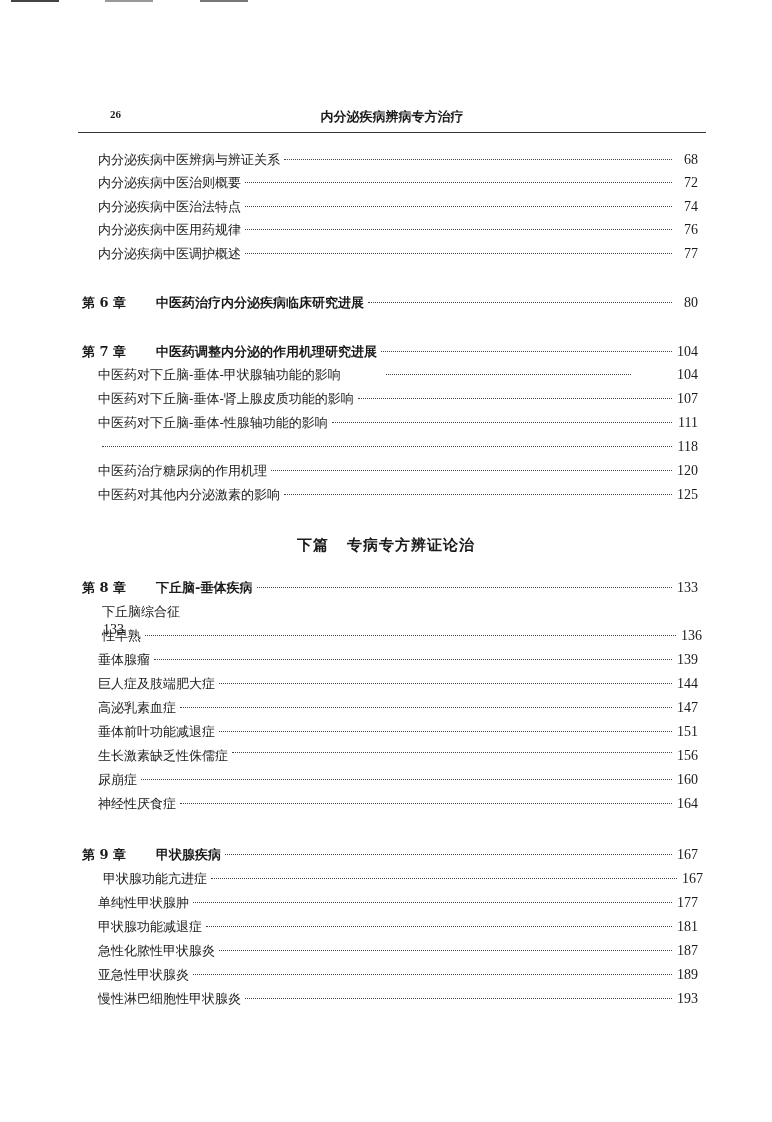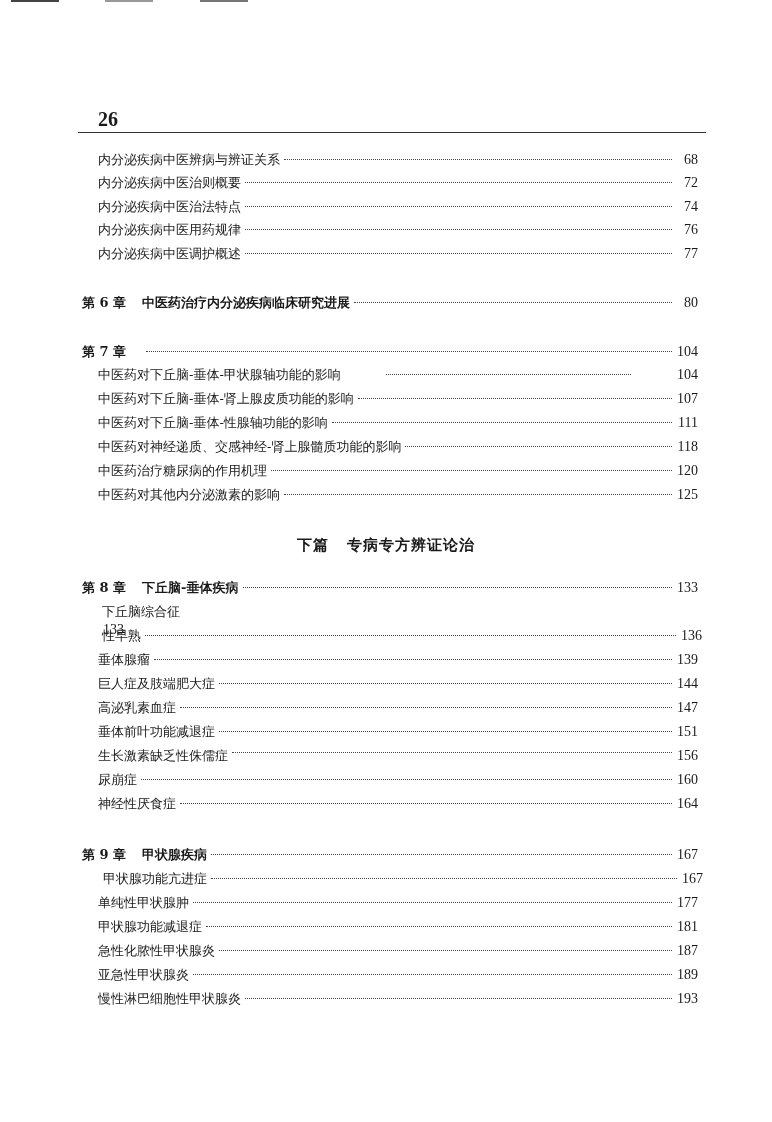"26" .page-num { font-size: 20px -> 11px; left: 20px -> 32px }
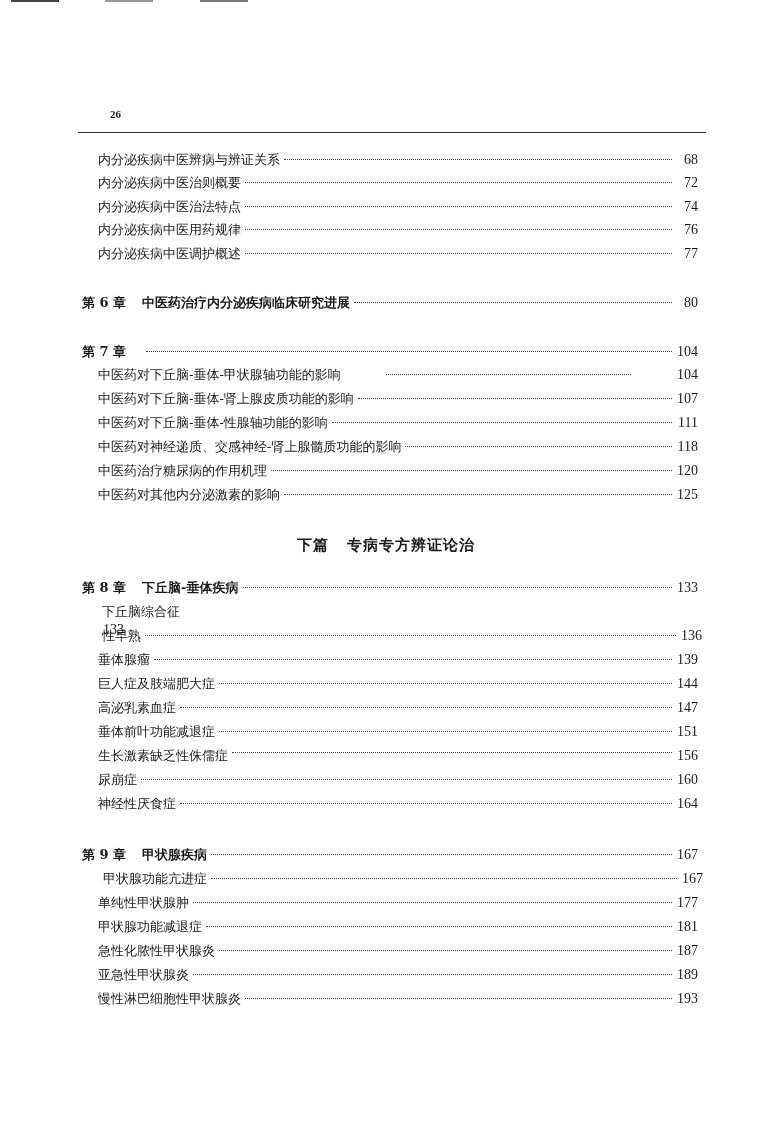"内分泌疾病辨病专方治疗" div.running-title { html: none -> <div>内分泌疾病辨病专方治疗</div> }
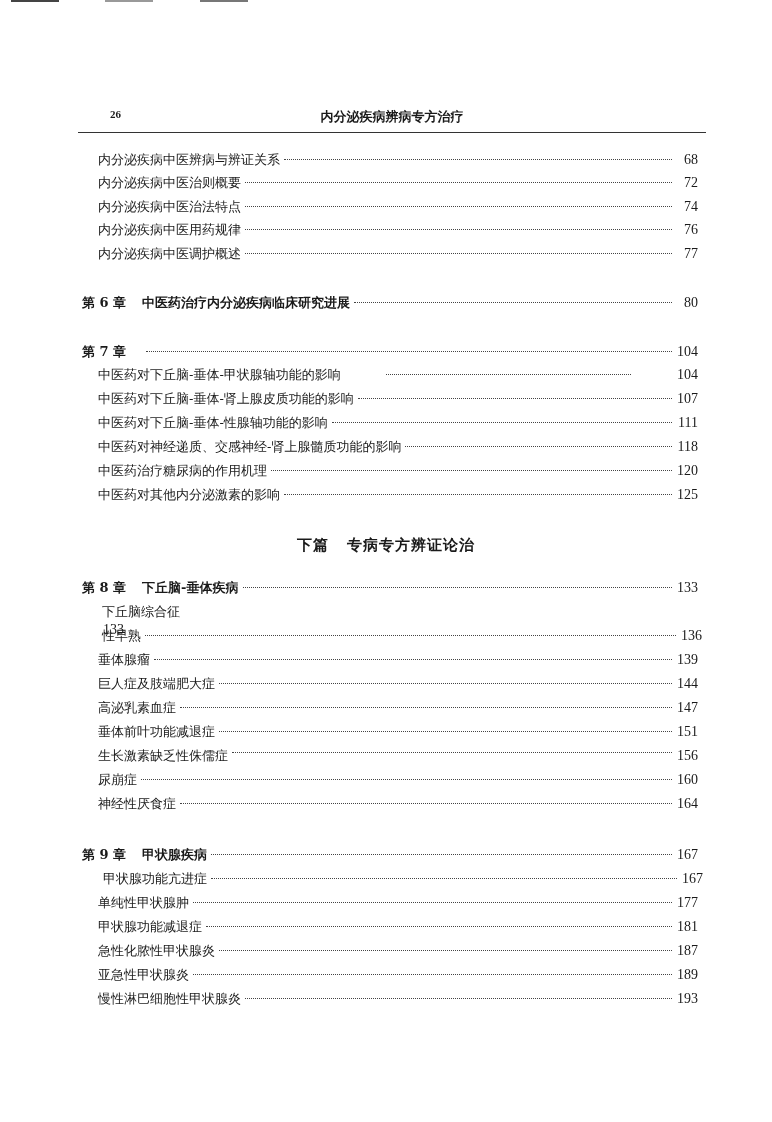"第 6 章" .row.chapter .chap-no { margin-right: 16px -> 30px }
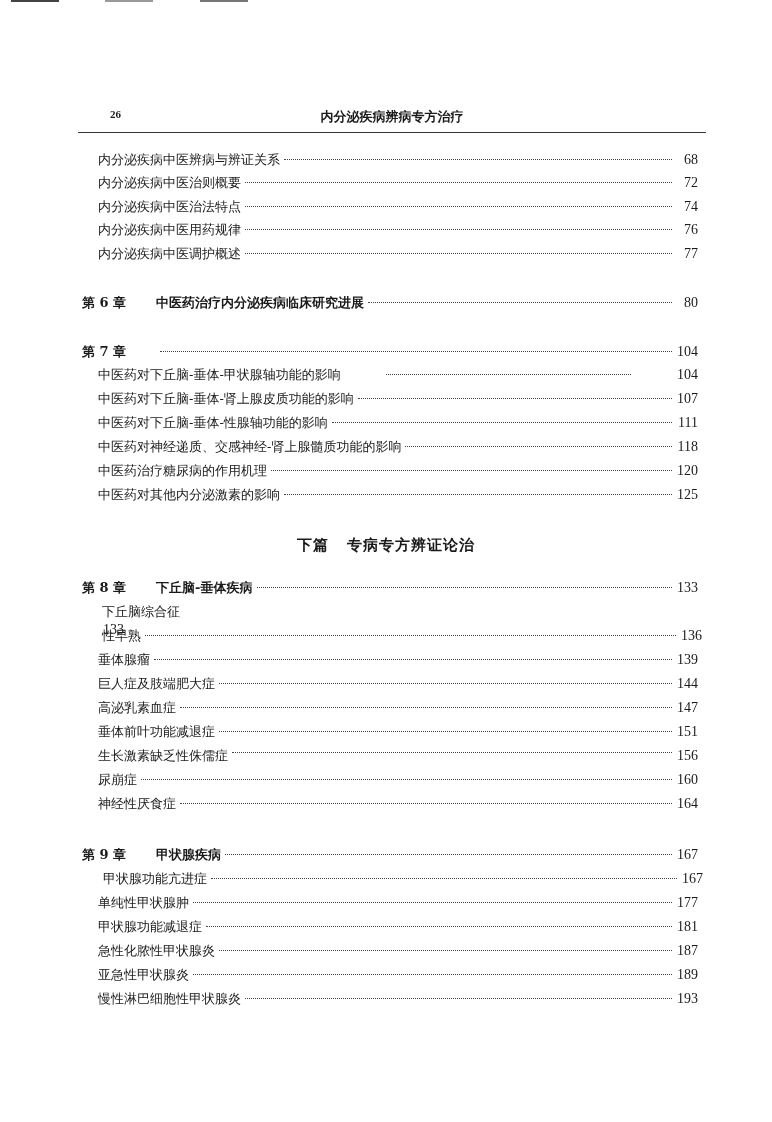"中医药调整内分泌的作用机理研究进展" span.title { html: none -> <span>中医药调整内分泌的作用机理研究进展</span> }
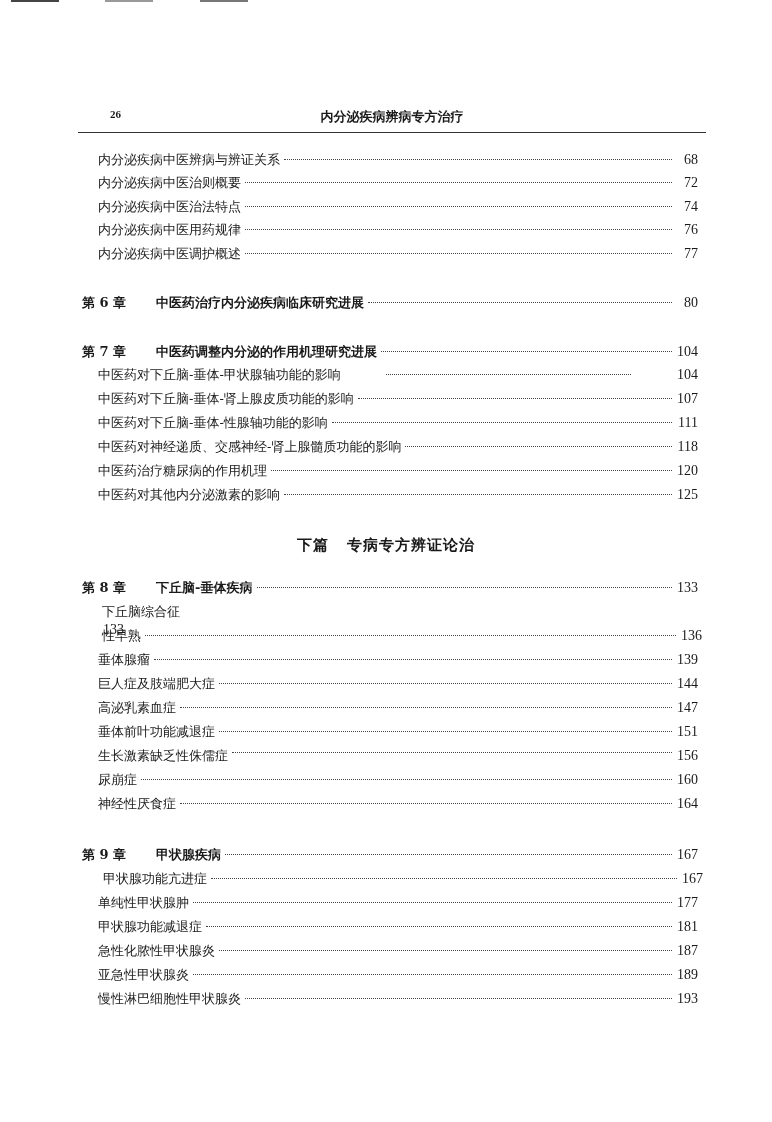"中医药对神经递质、交感神经-肾上腺髓质功能的影响" span.title { html: <span>中医药对神经递质、交感神经-肾上腺髓质功能的影响</span> -> none }
